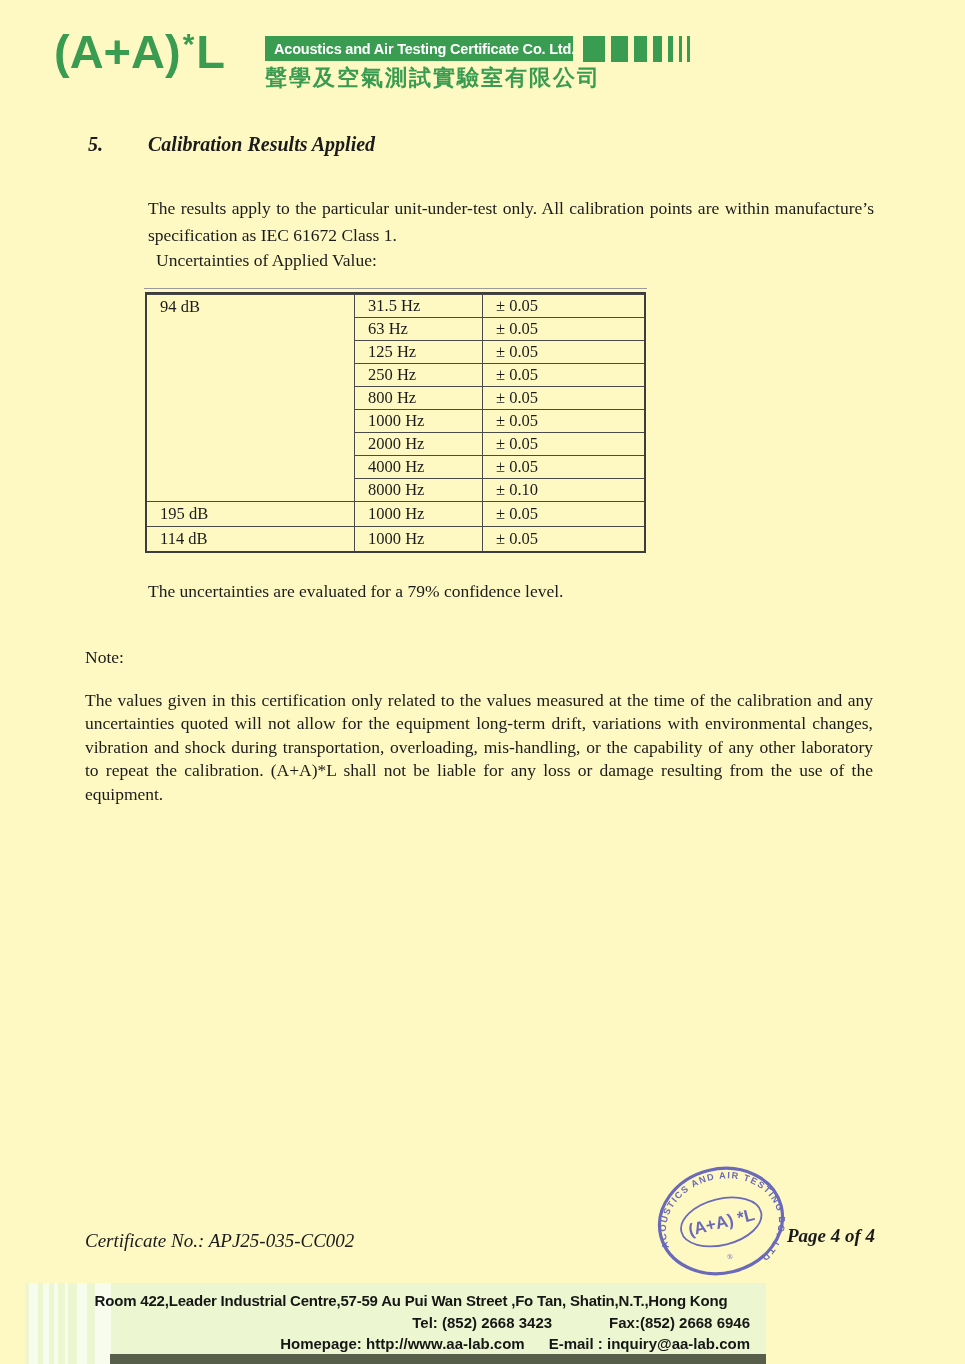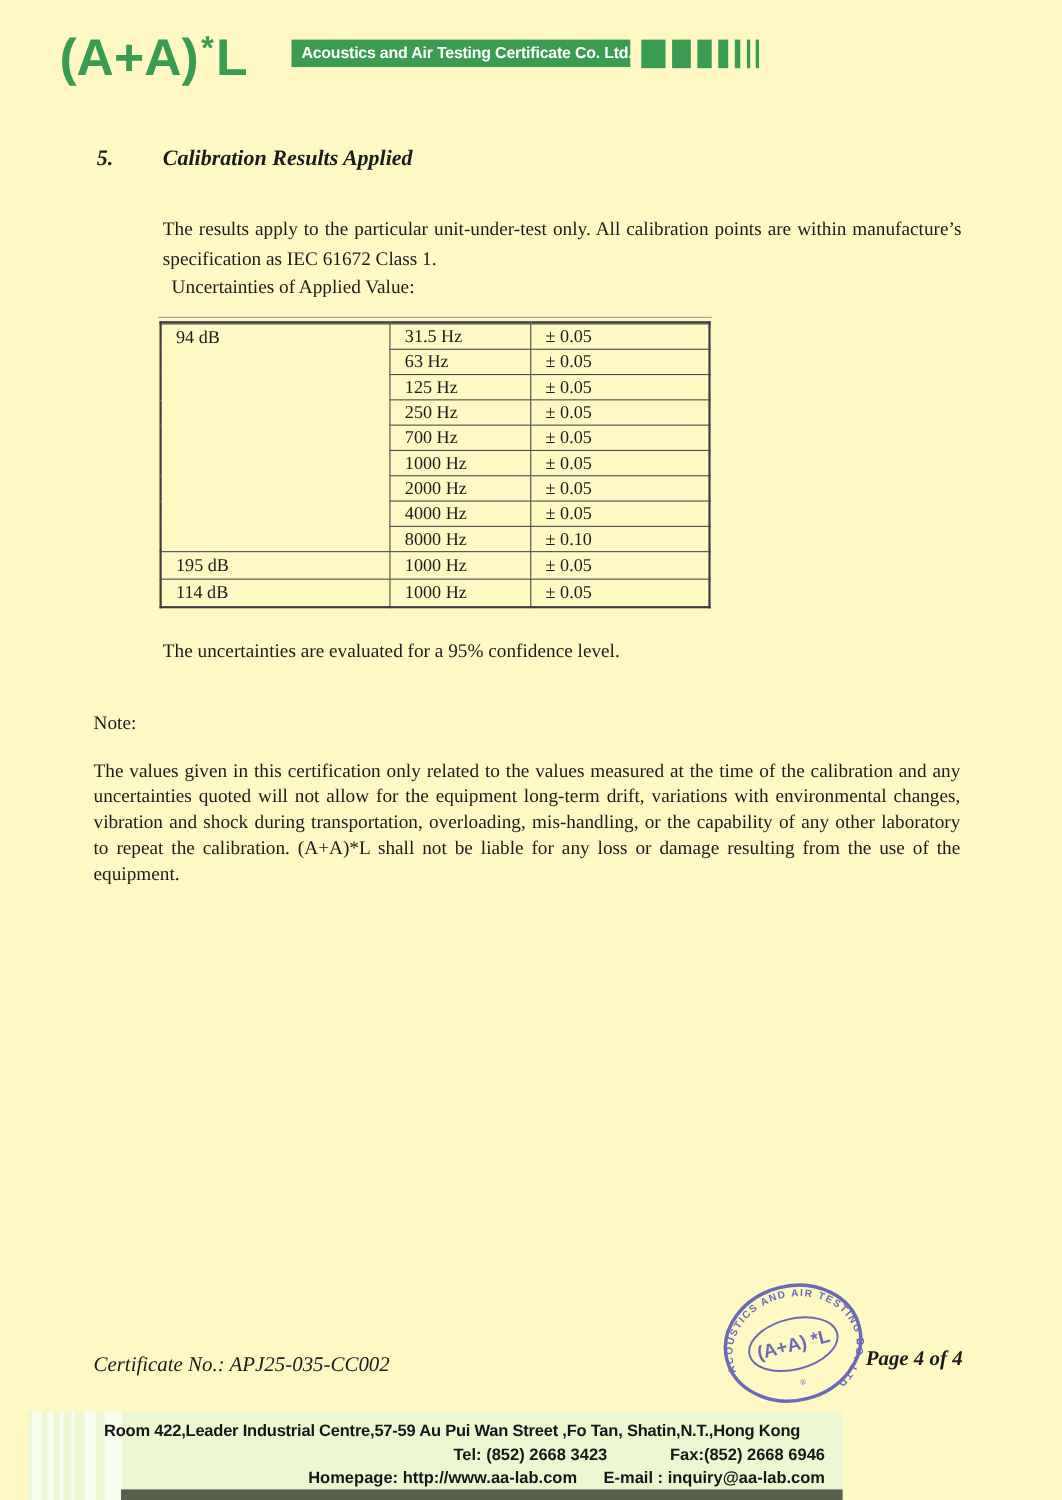"聲學及空氣測試實驗室有限公司" span.chinese { html: none -> <span>聲學及空氣測試實驗室有限公司</span> }
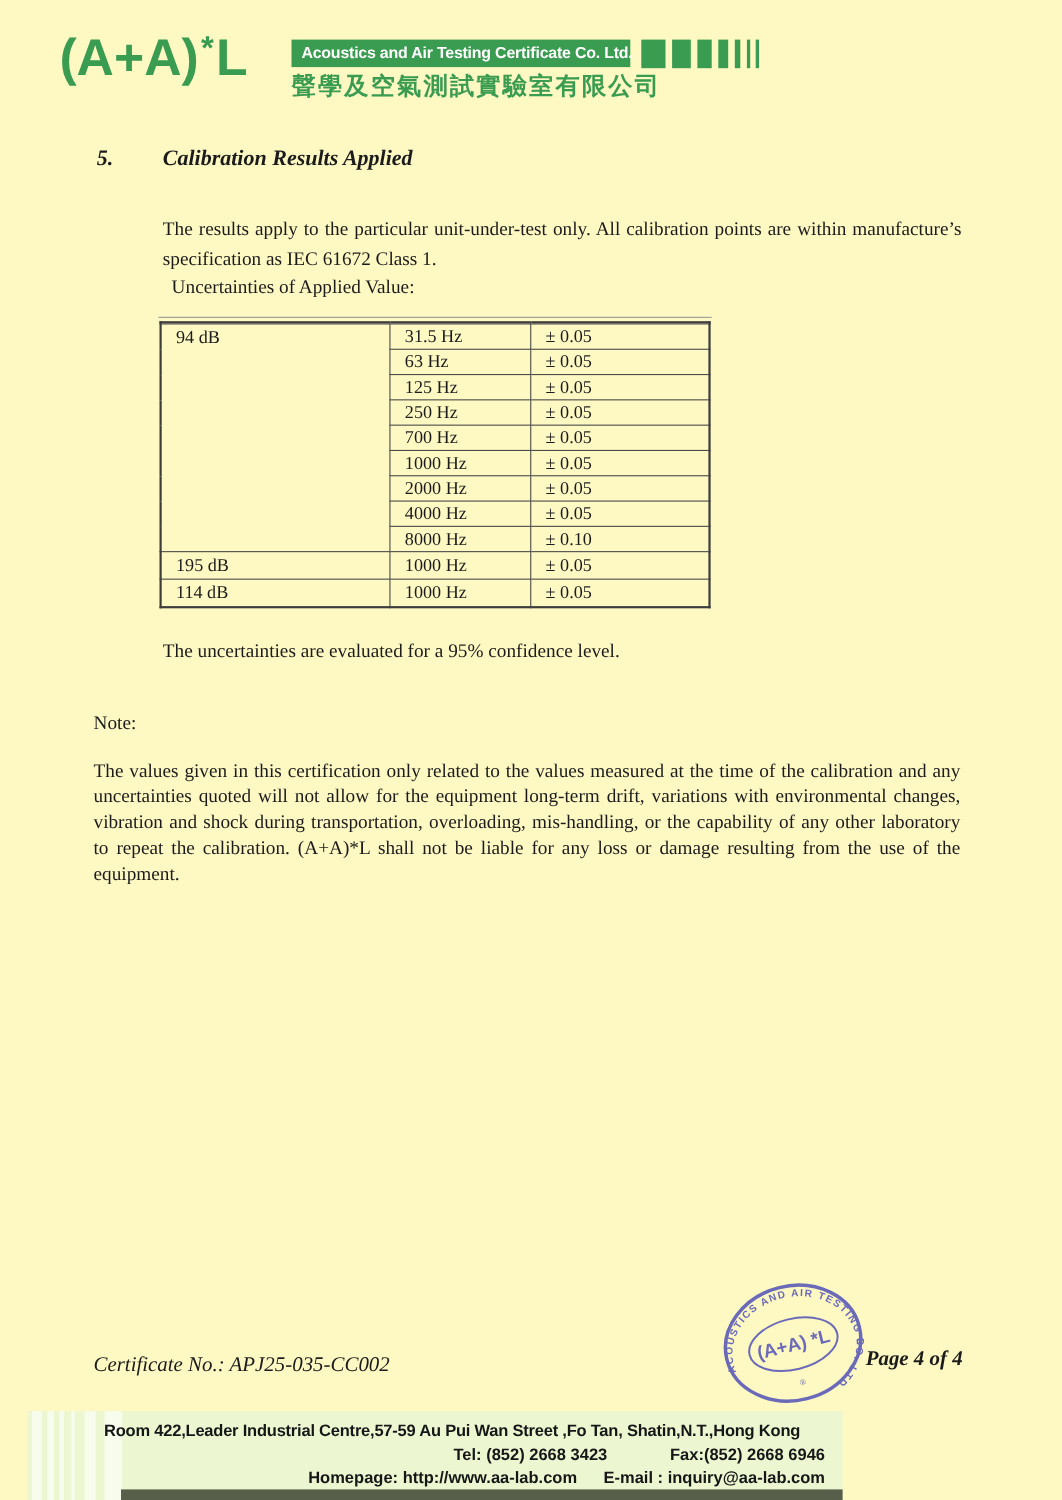"700 Hz" td.freq-cell { text: 700 -> 800 }
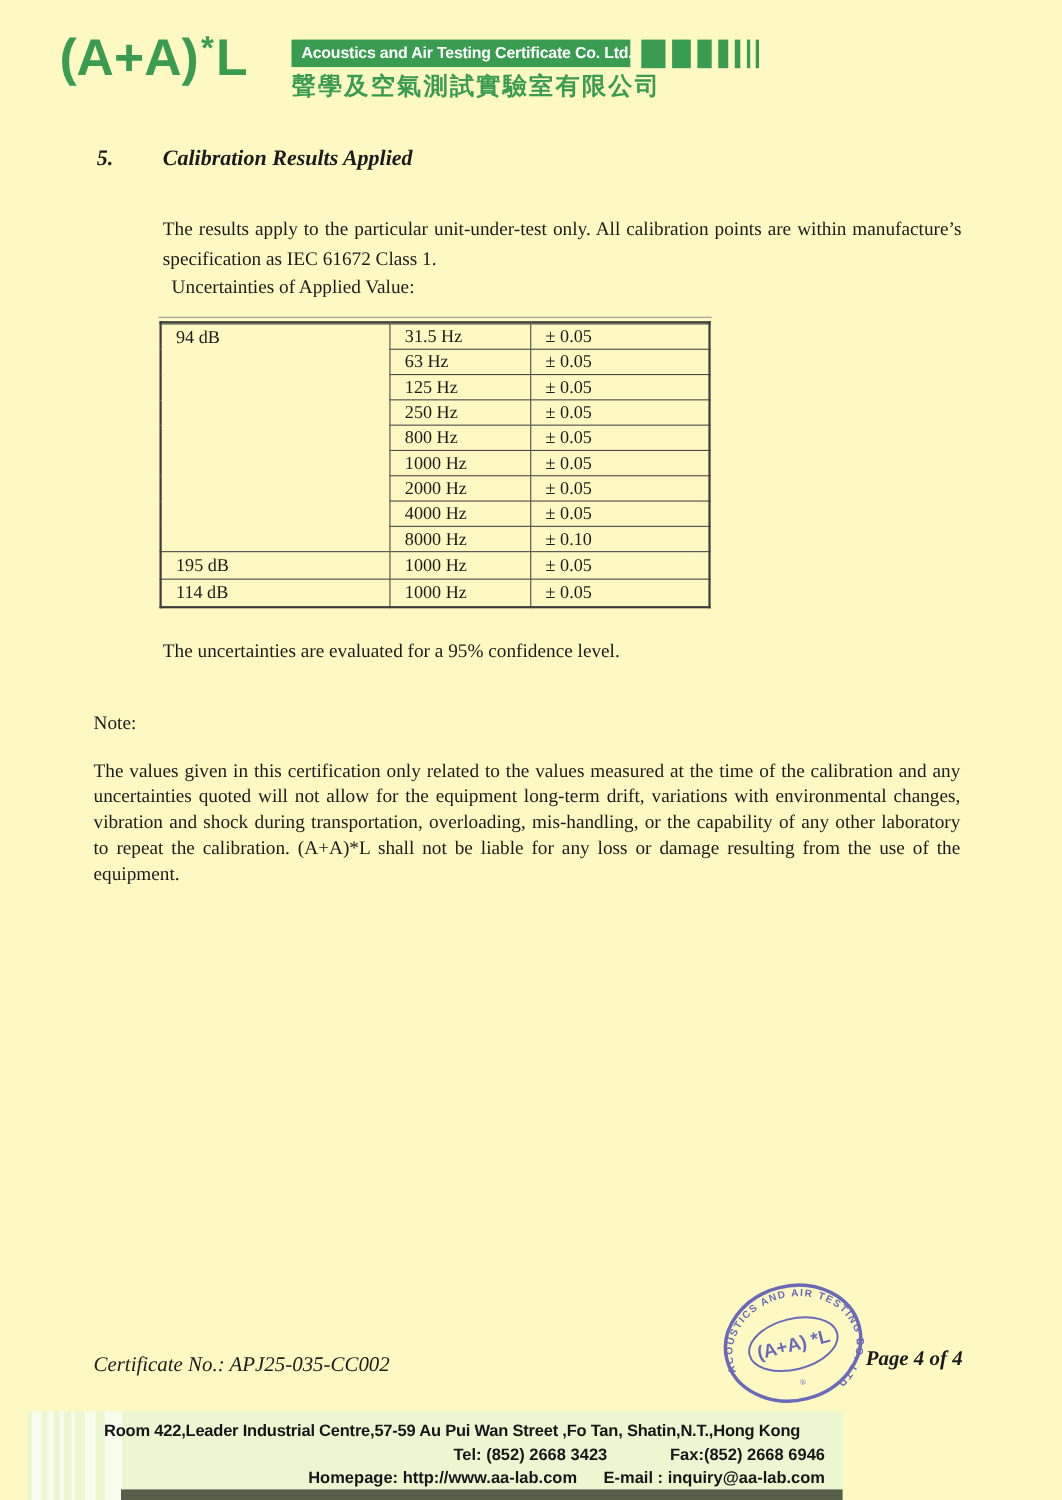"The uncertainties are evaluated for" div.conf-line { text: 95% -> 79% }
